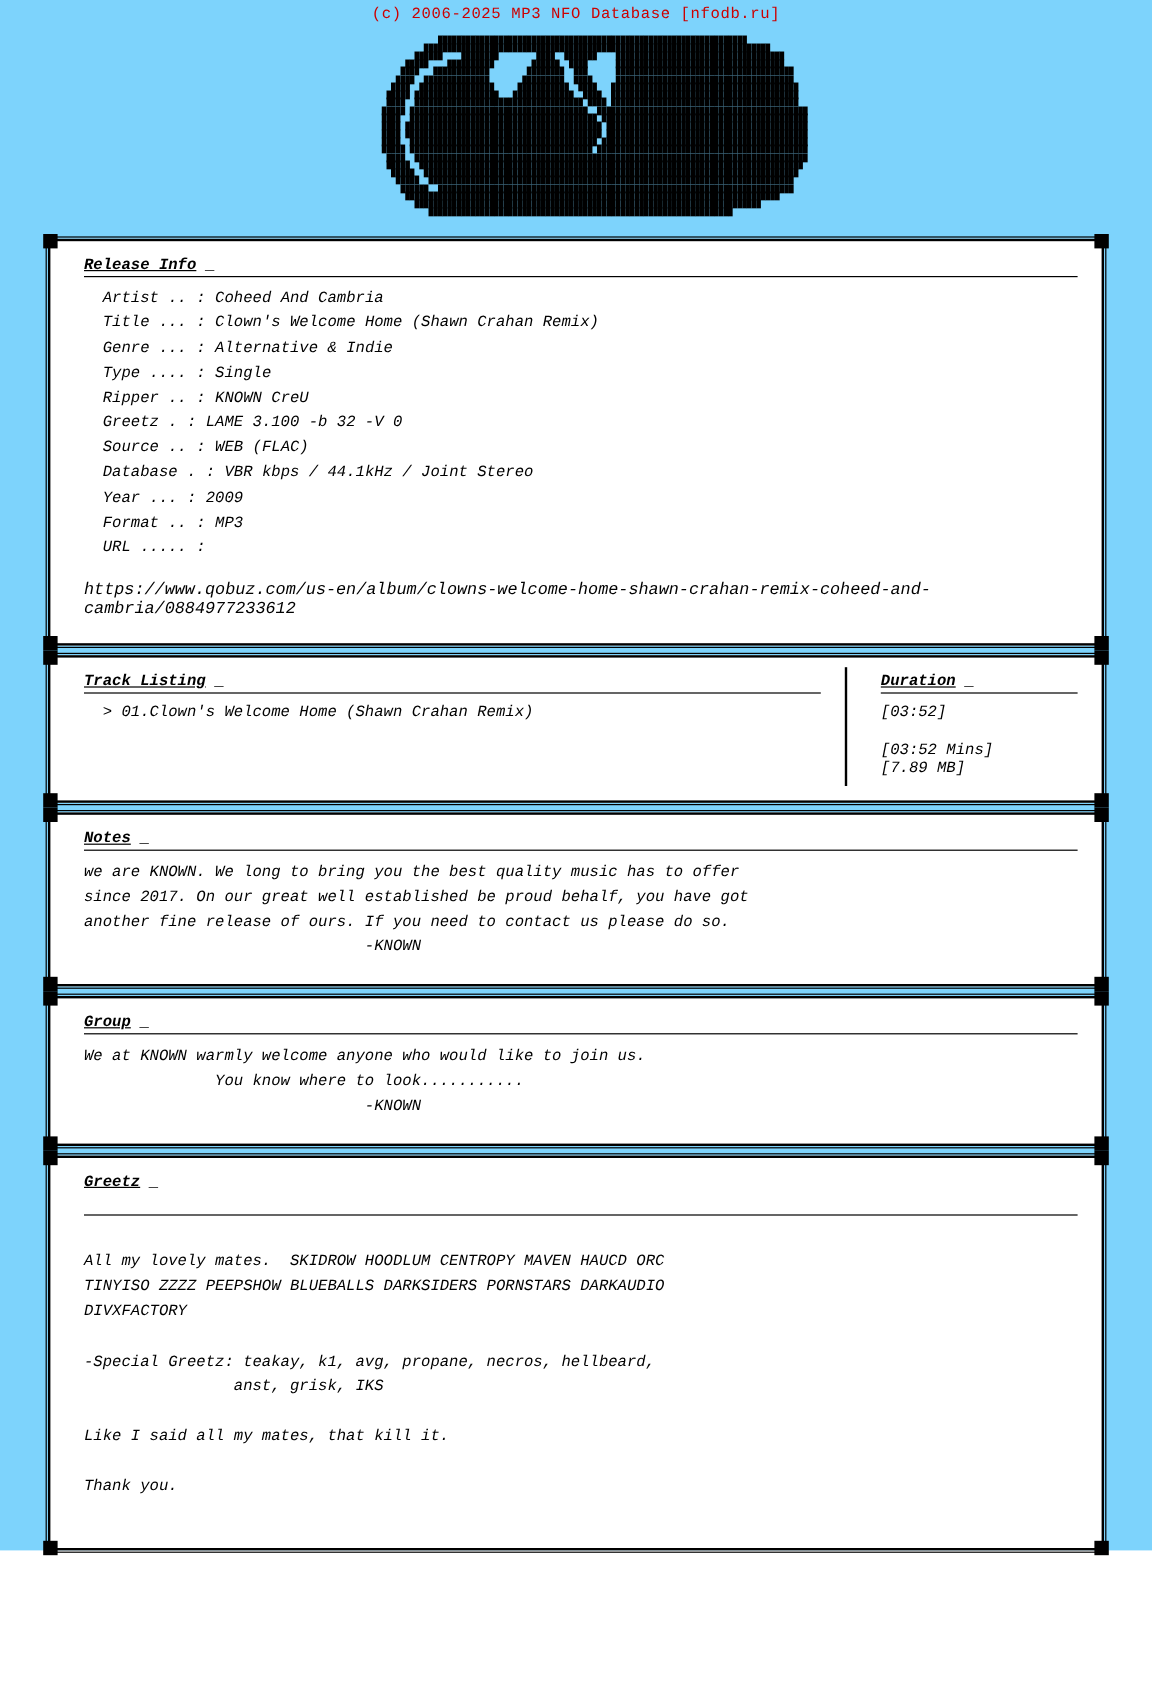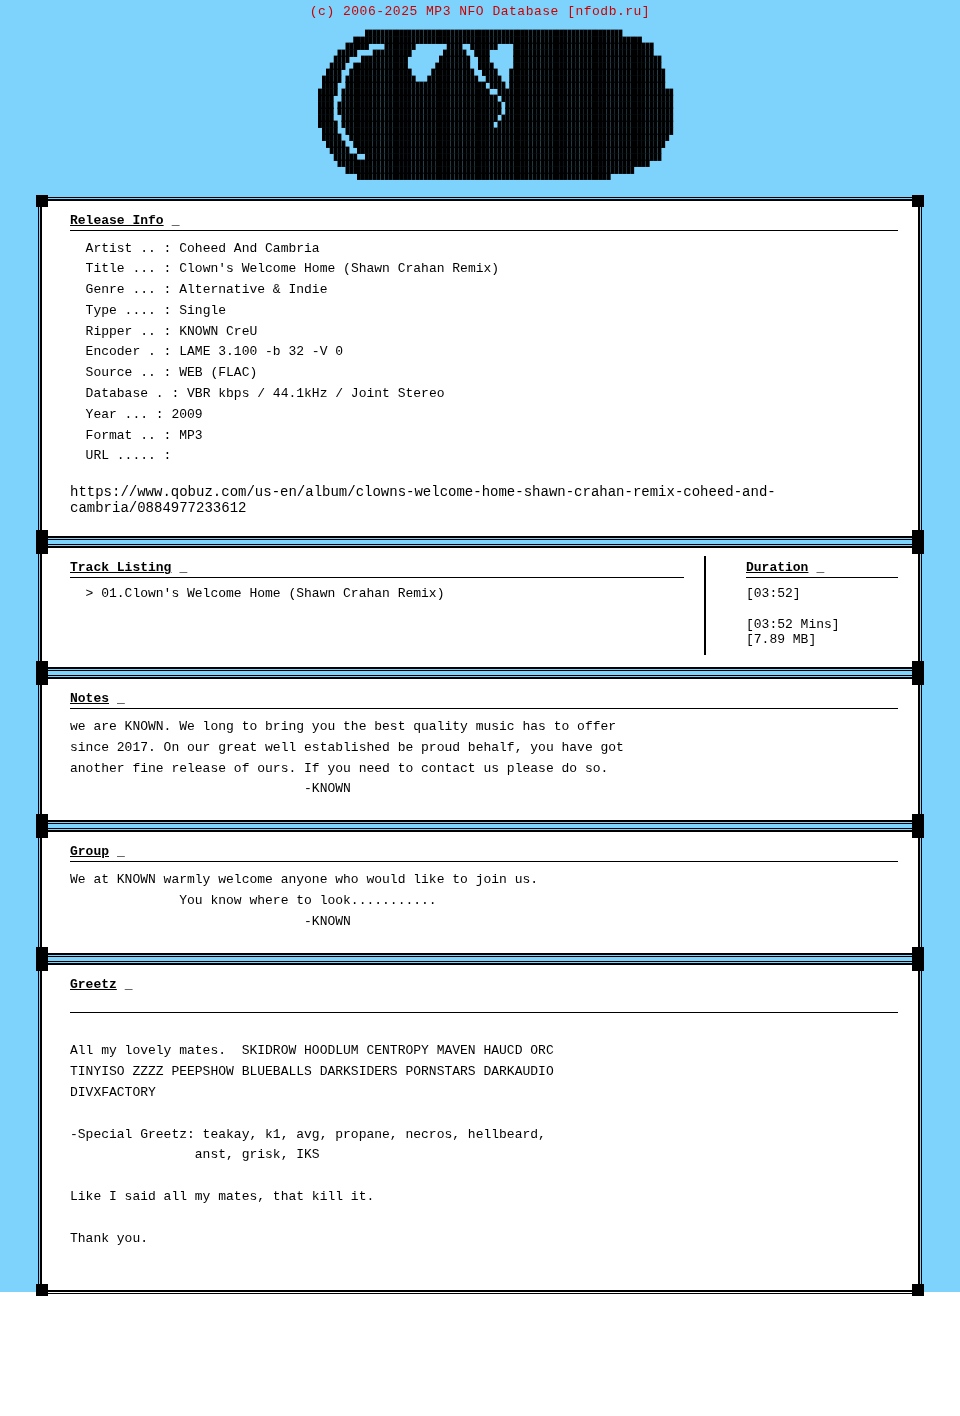"Release Info" .section-inner { font-style: none -> italic }
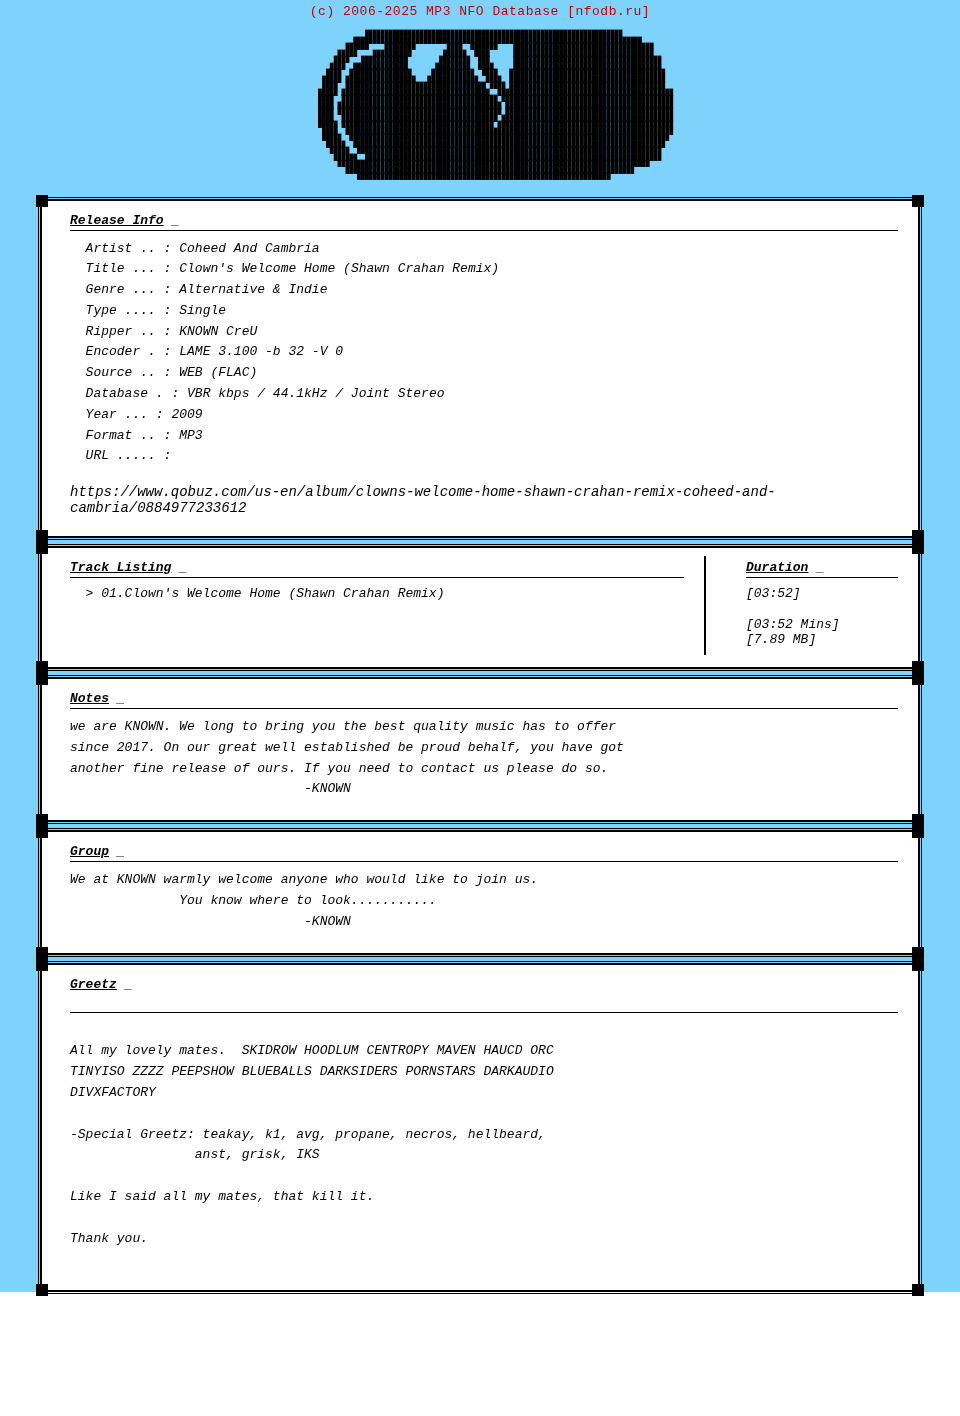"Encoder . :" span { text: Encoder -> Greetz }
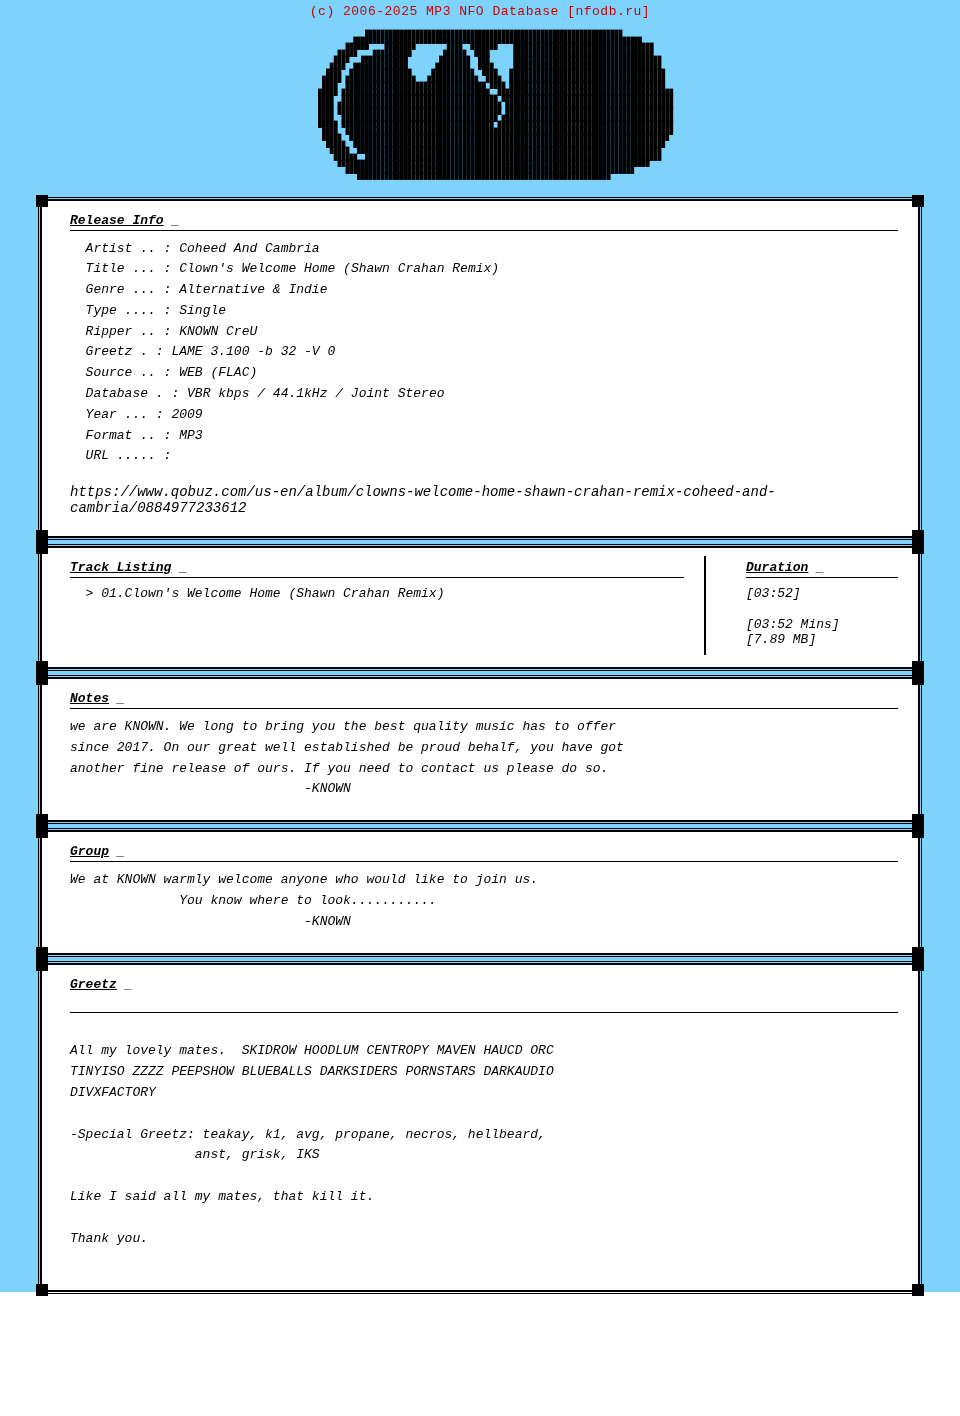"Duration" .right-half { padding-left: 24px -> 12px }
